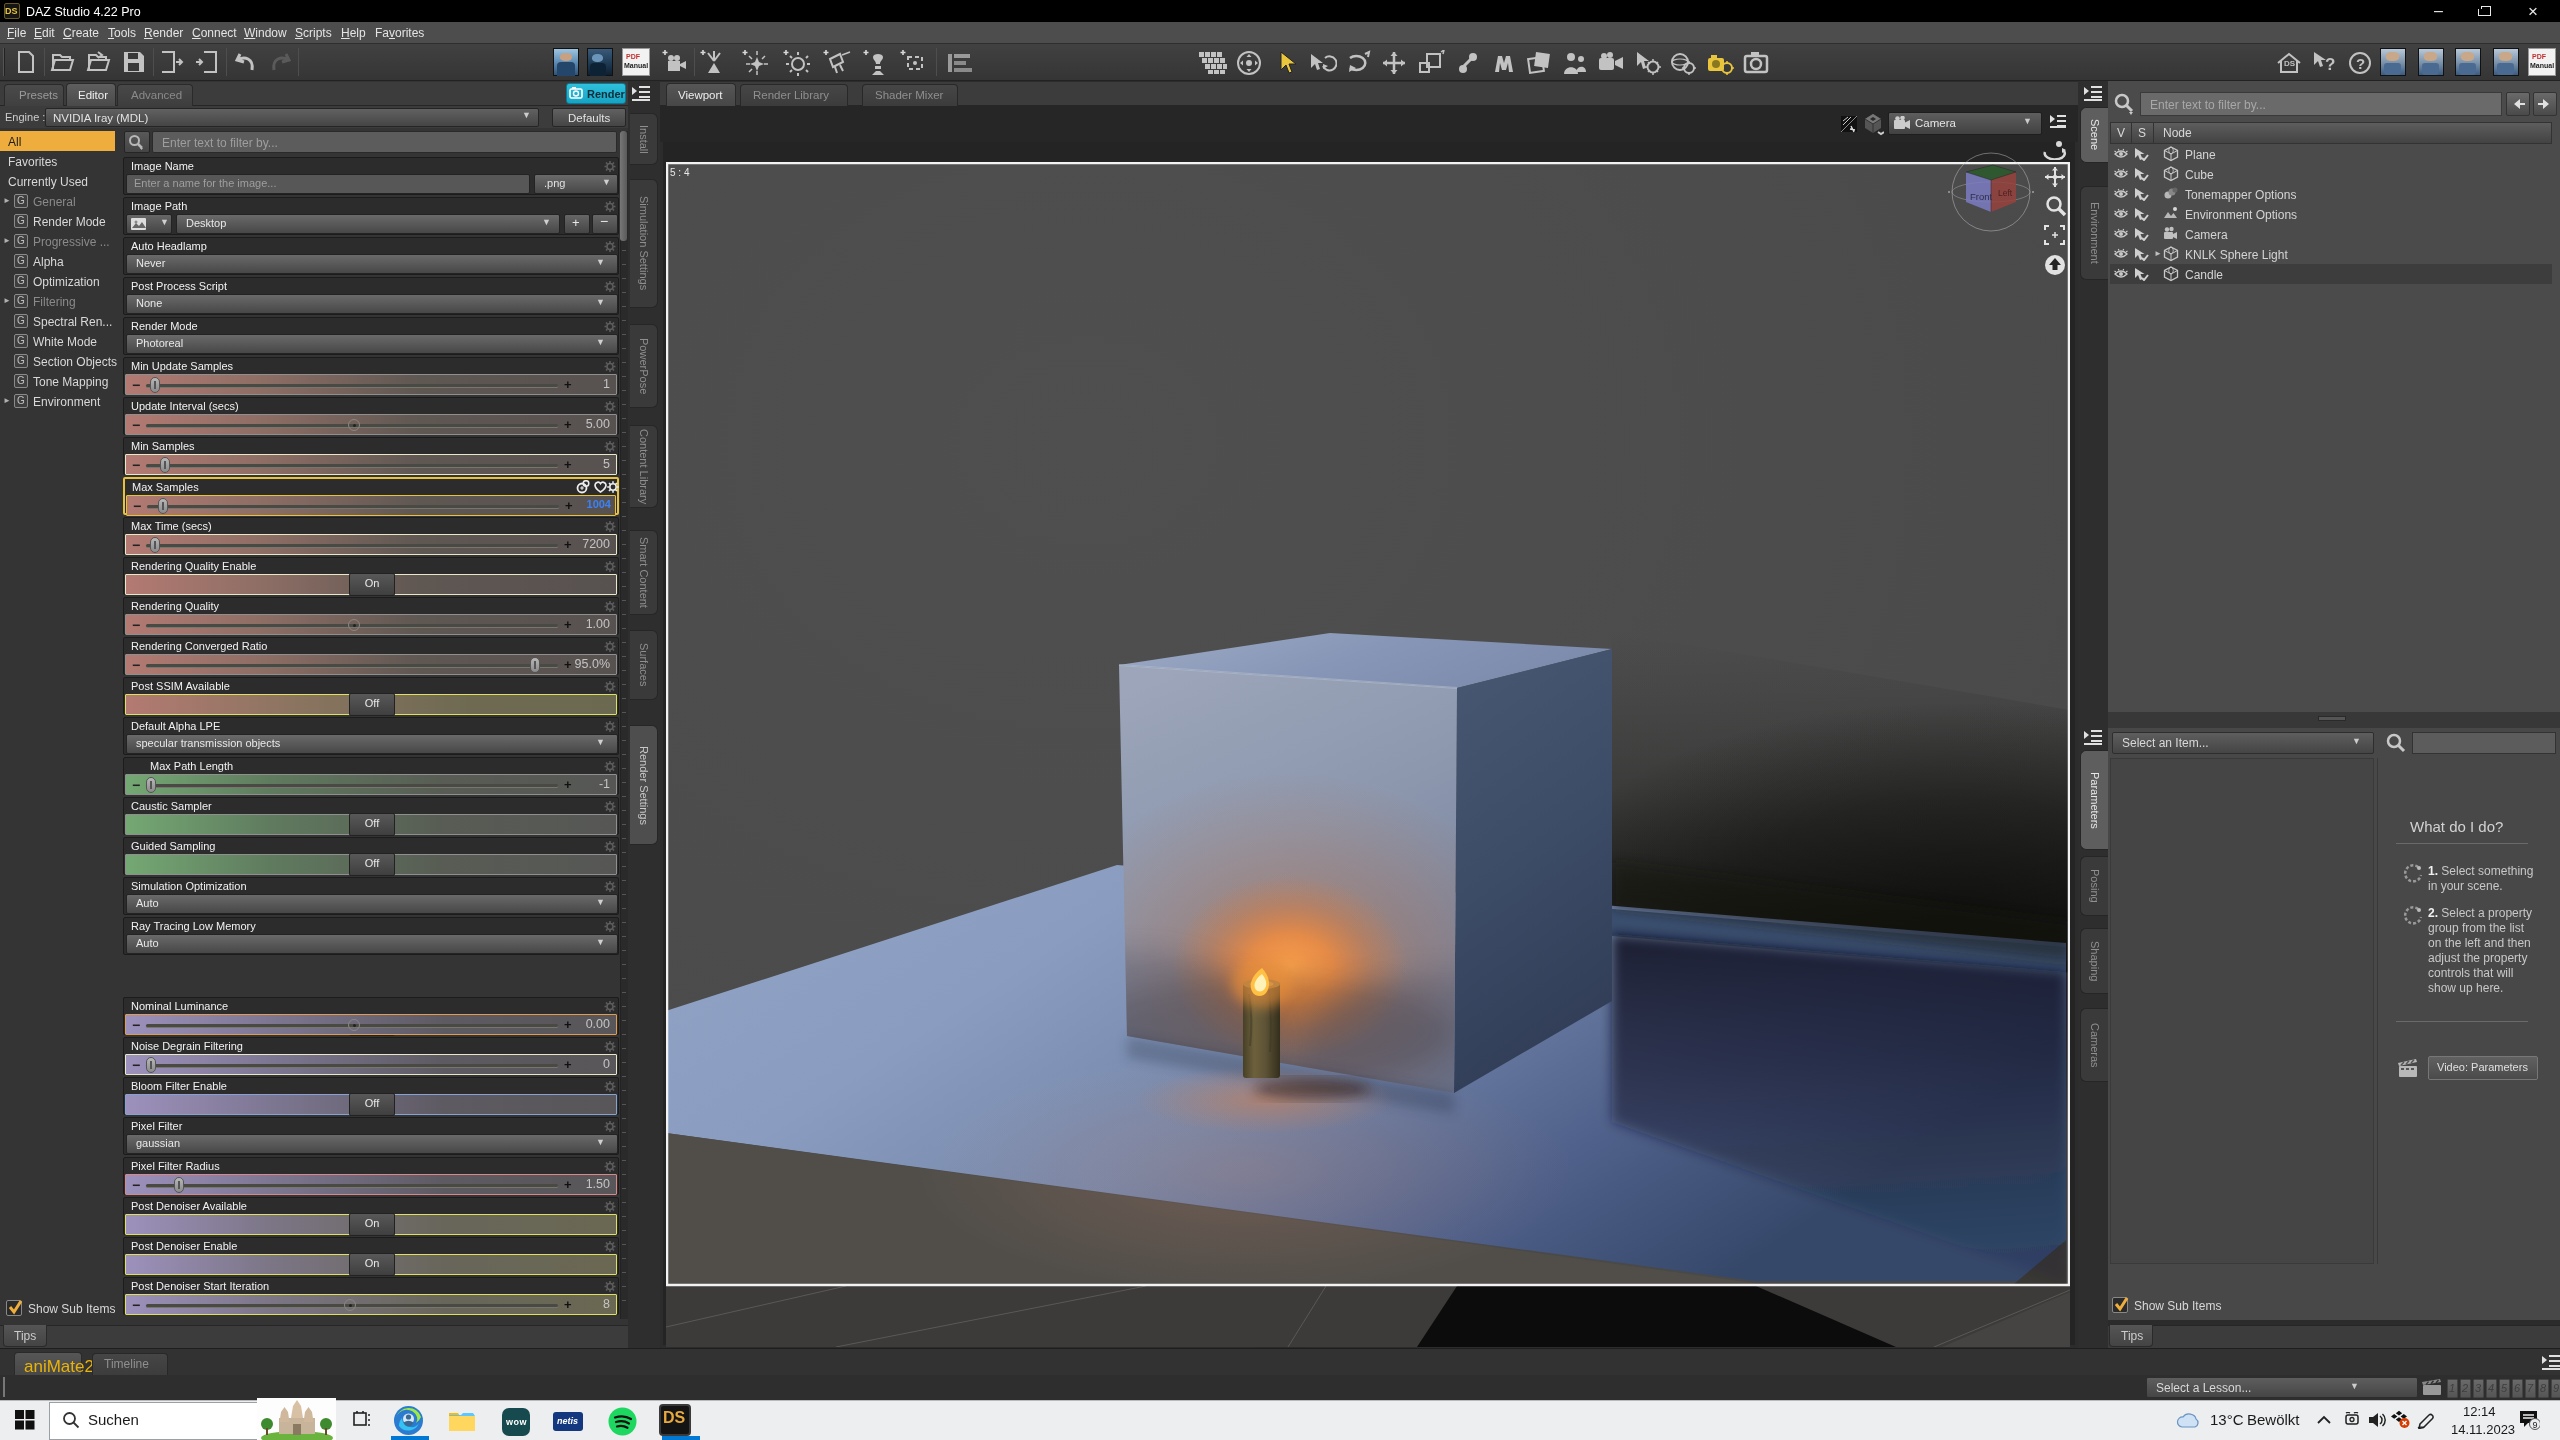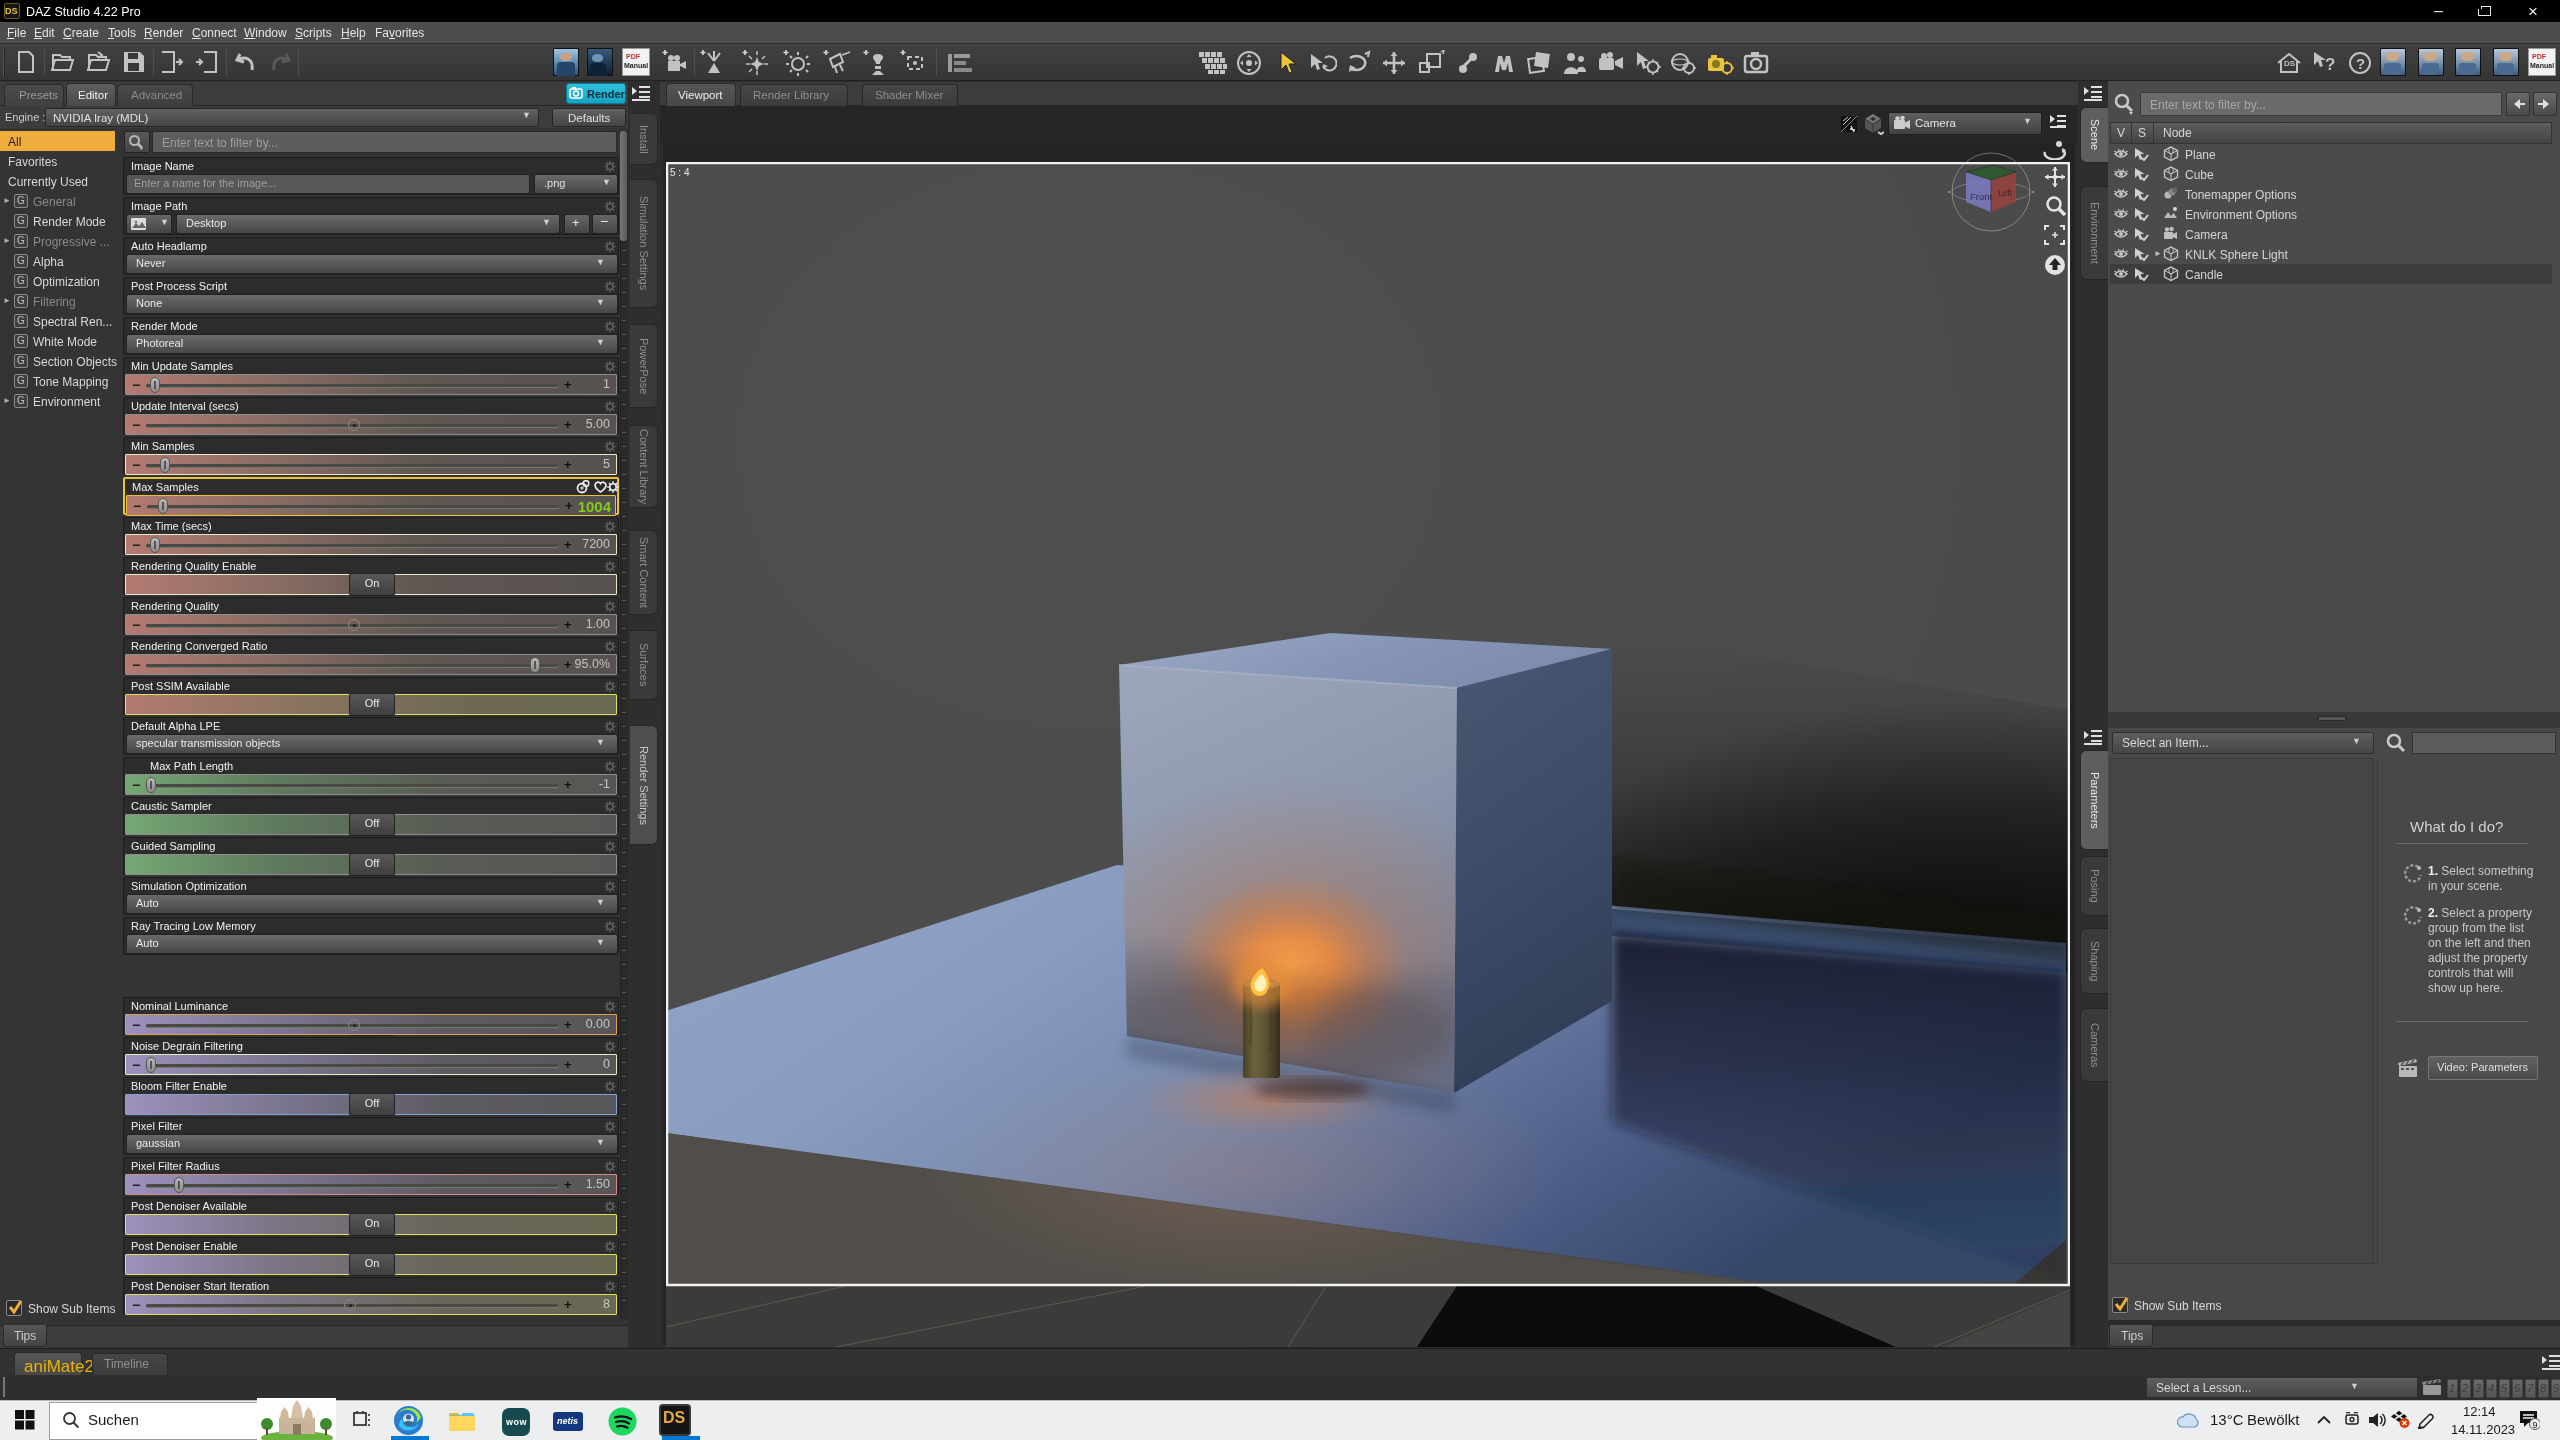"1004" div.txt { color: #84cc16 -> #3b82f6; font-size: 15px -> 11px }
